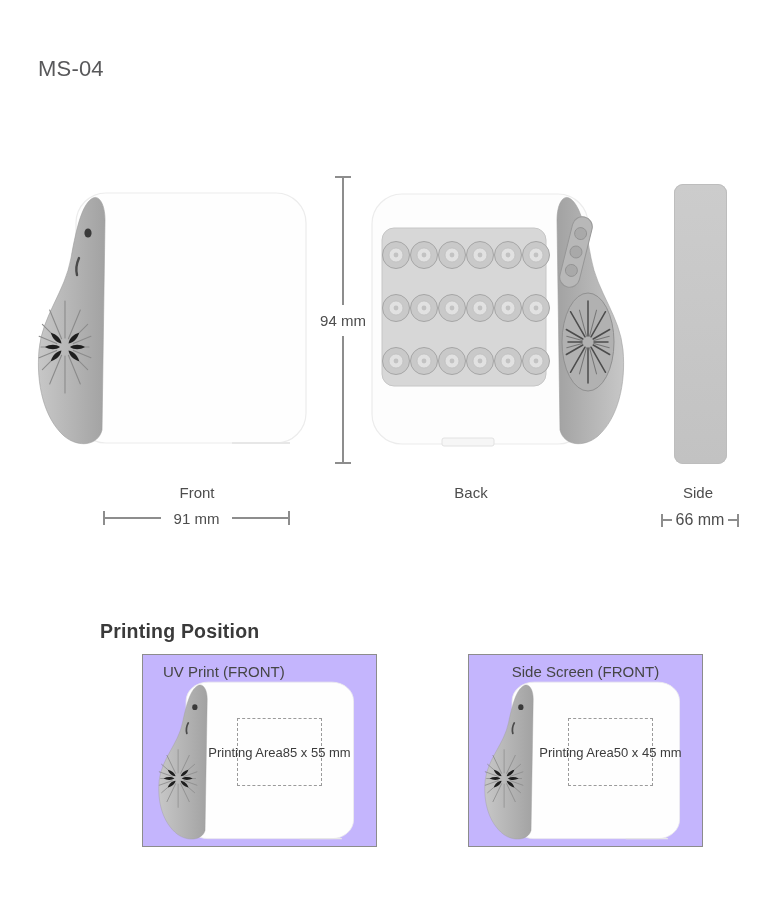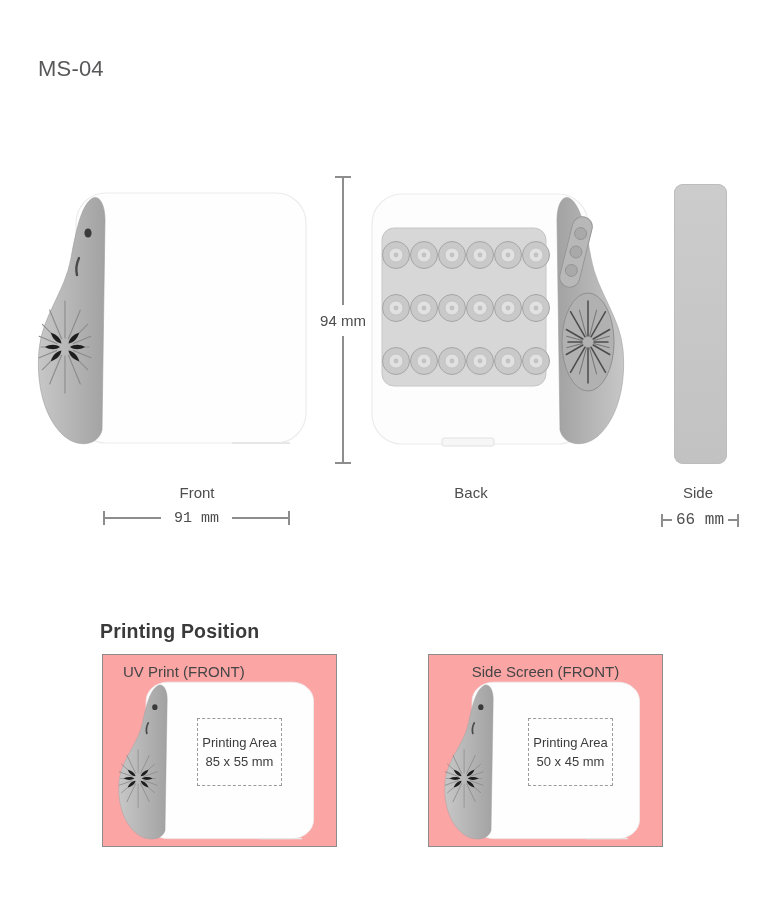"91 mm" .hdim .dim-text { font-family: Liberation Mono, monospace -> none }
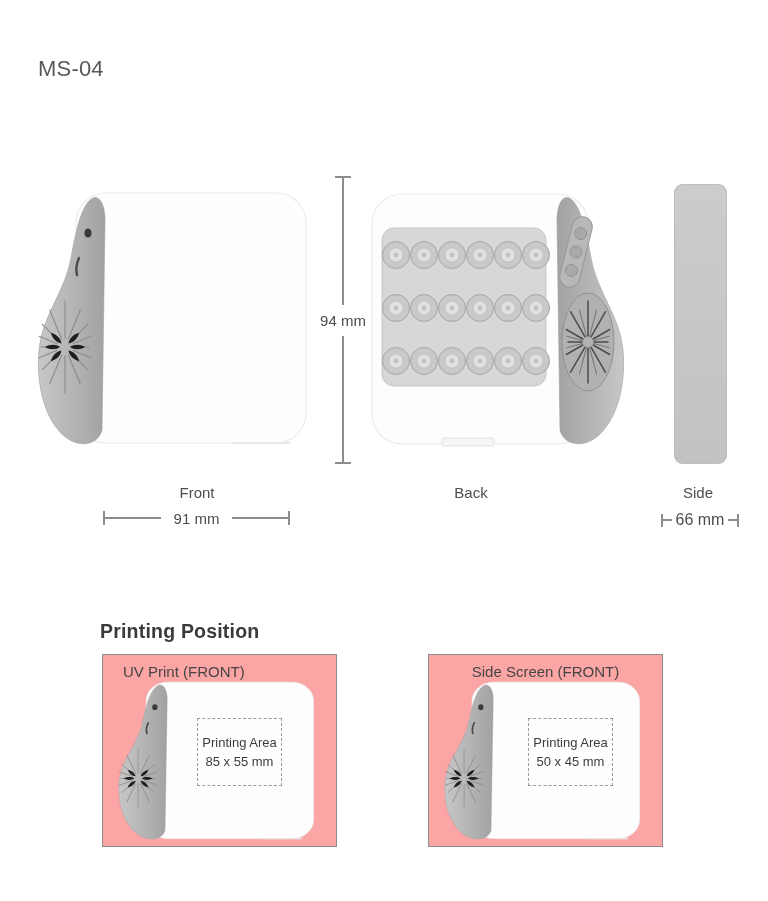"UV Print (FRONT)" .panel { background: #fca5a5 -> #c4b5fd; margin-left: none -> 40px }
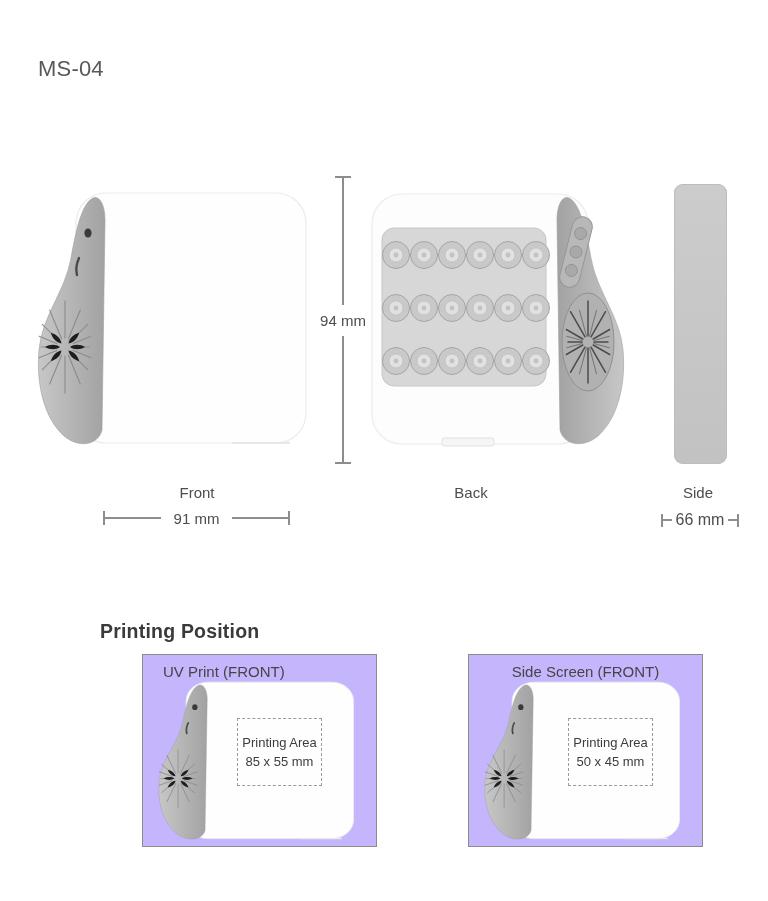"Printing Area" .print-area { flex-direction: column -> row }
